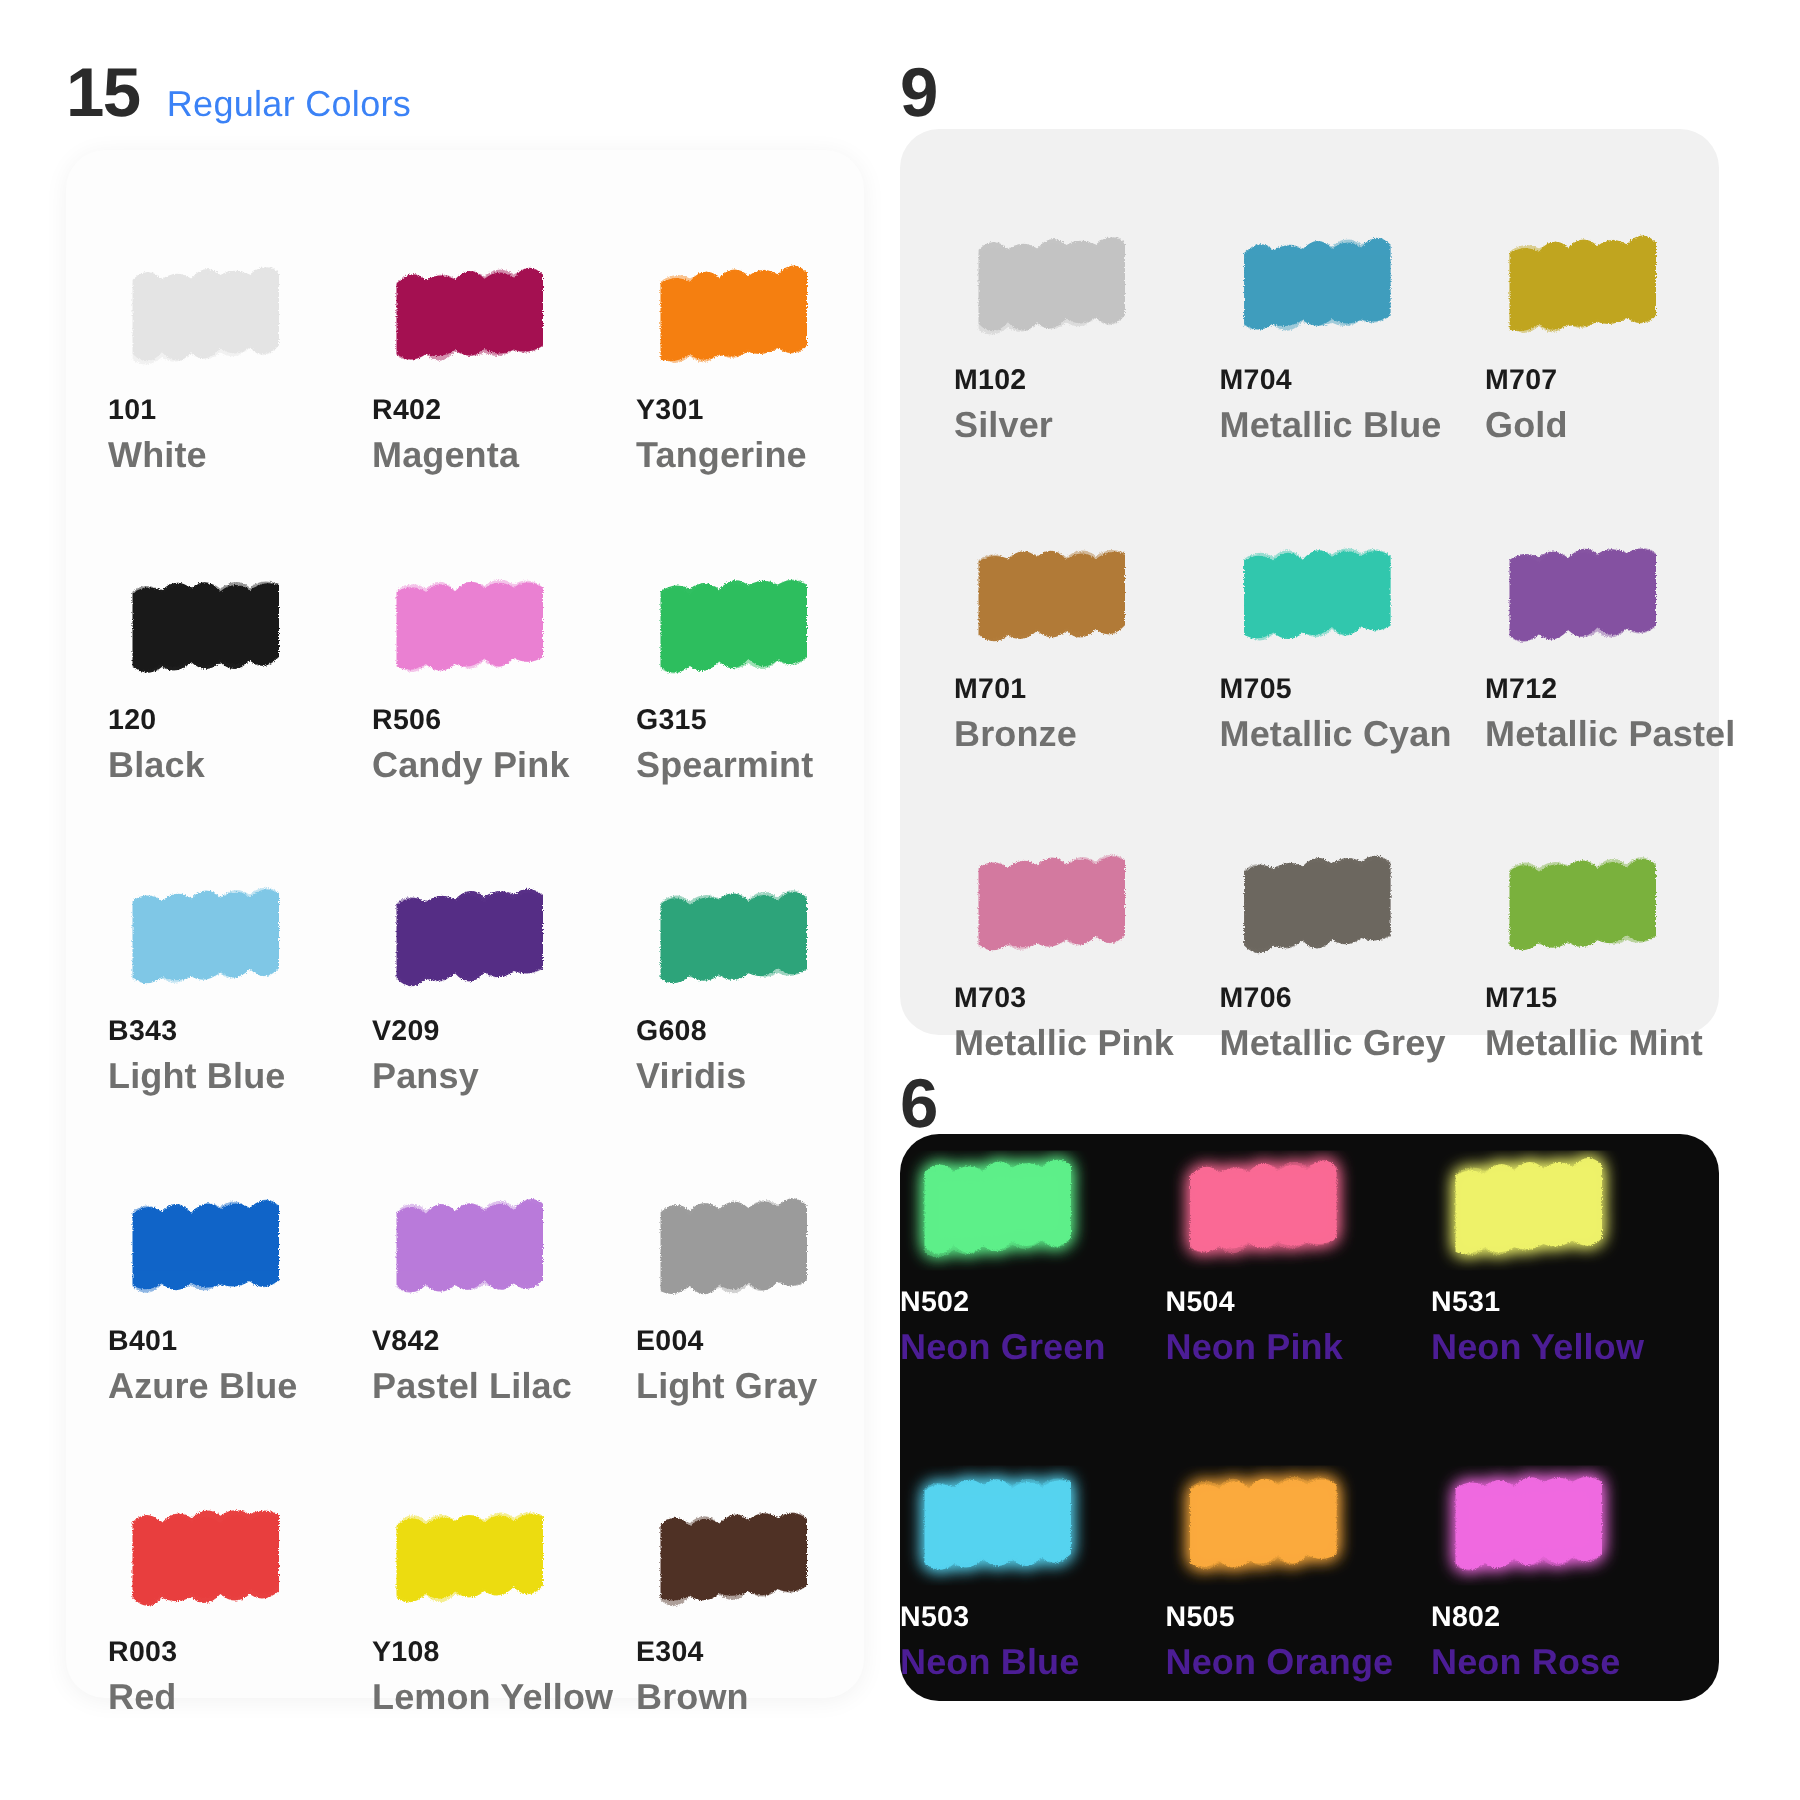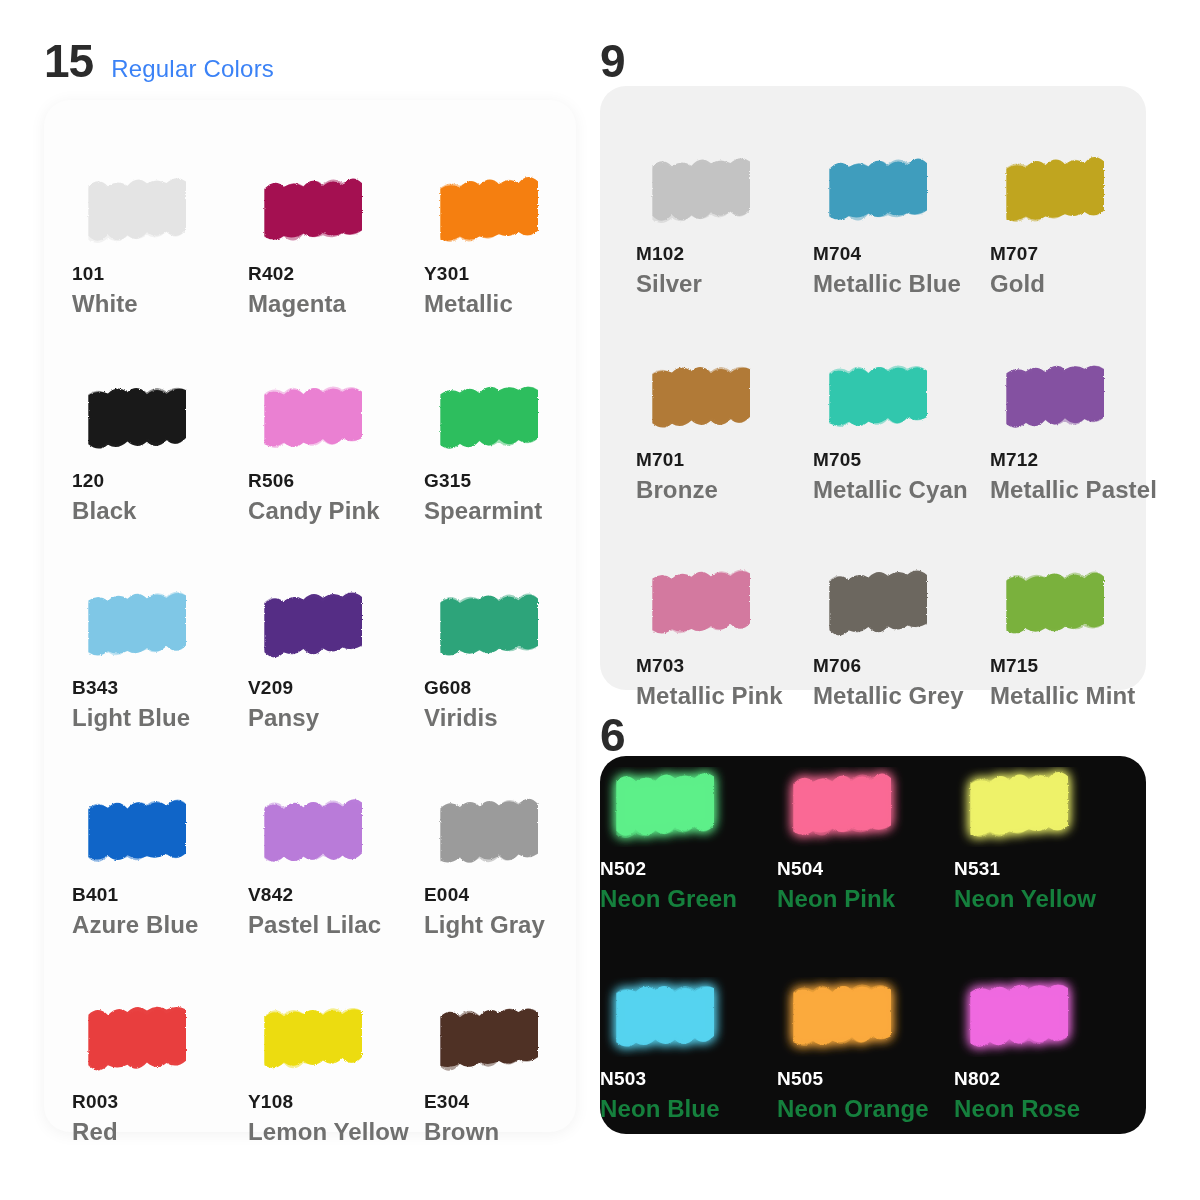"Metallic" div.swatch-name { text: Metallic -> Tangerine }
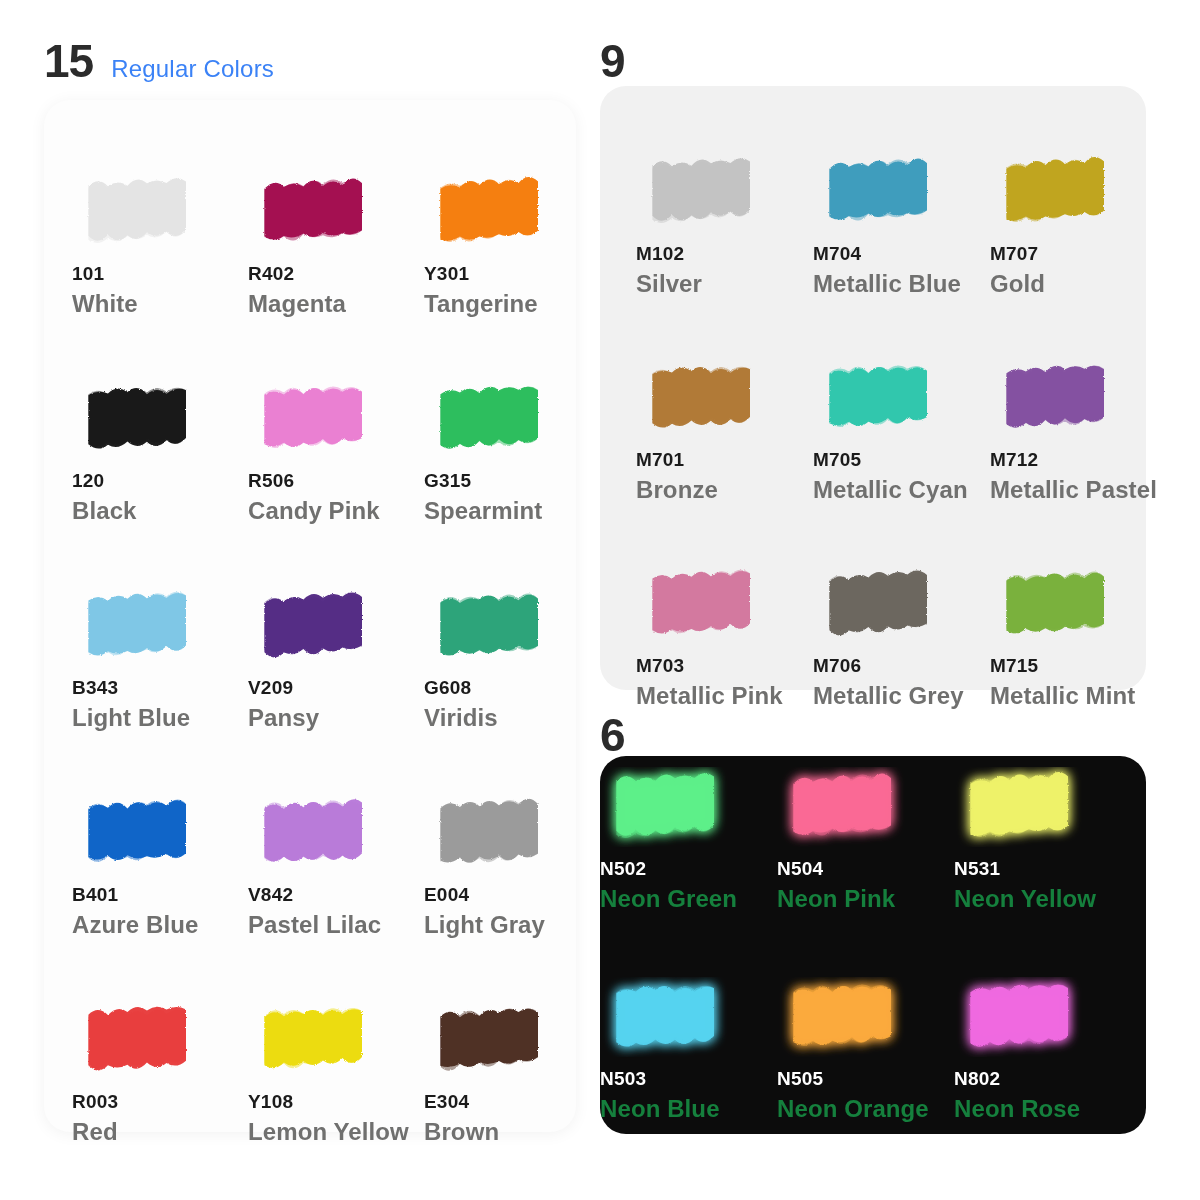"Neon Green" .on-dark .swatch-name { color: #15803d -> #4c1d95 }
